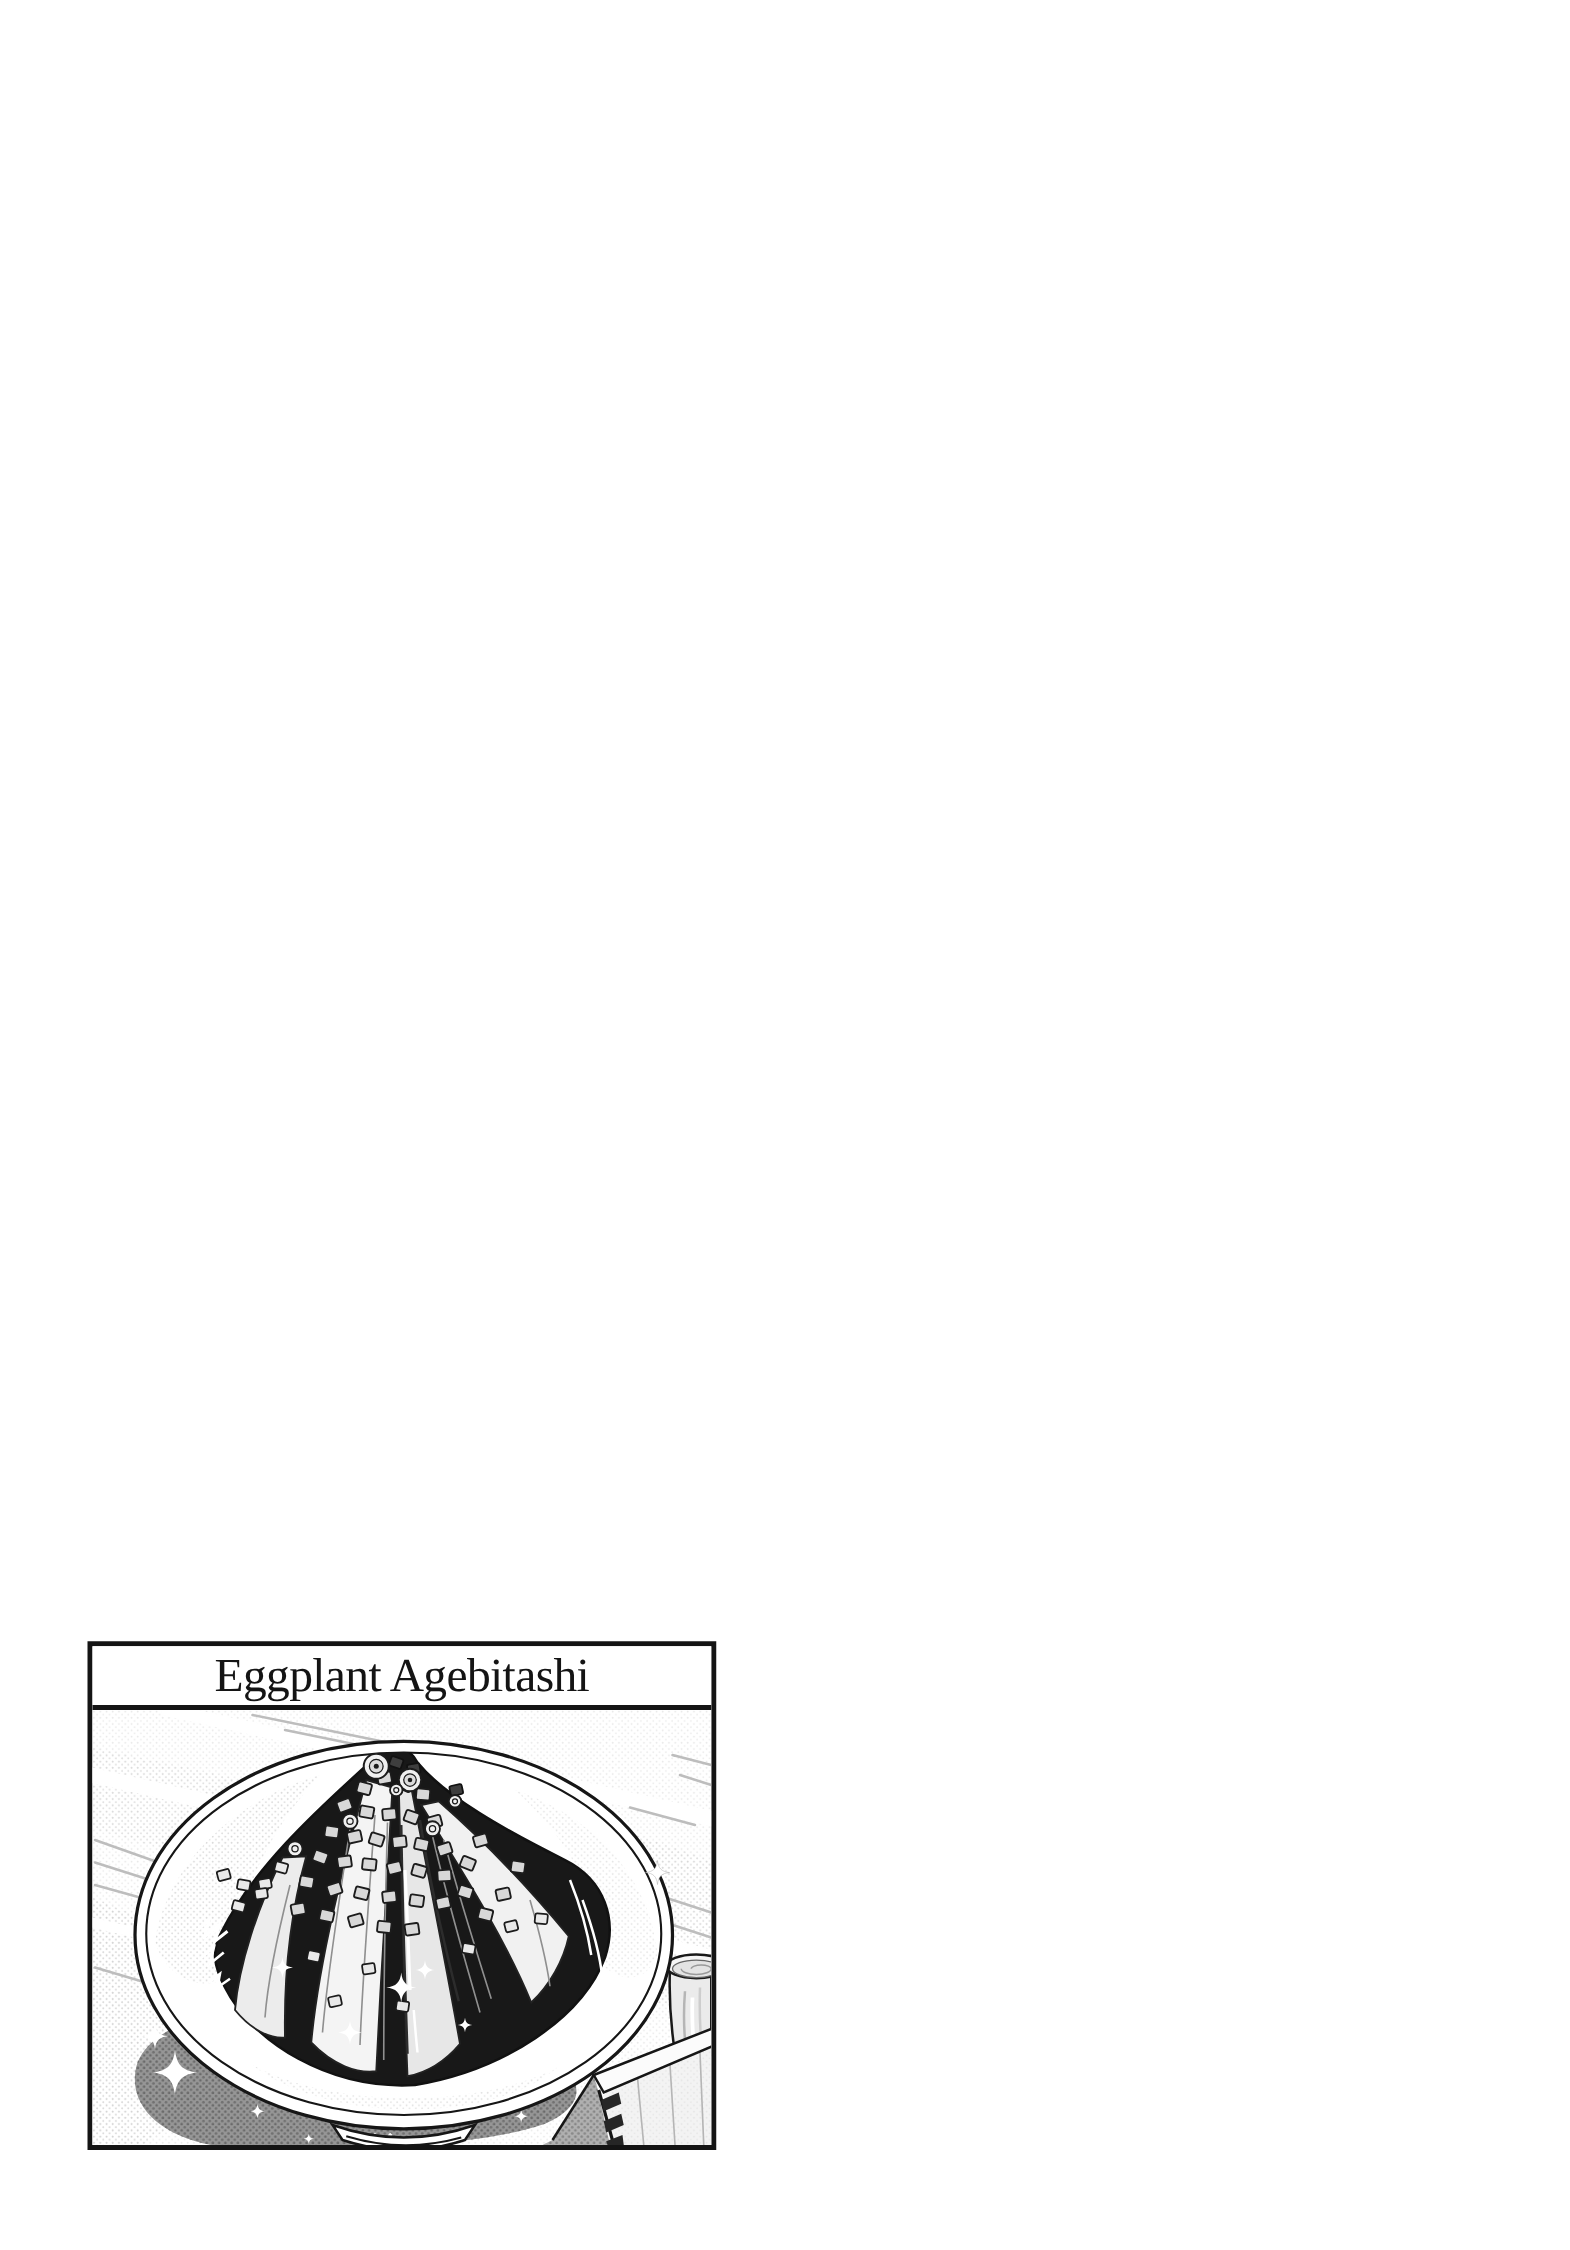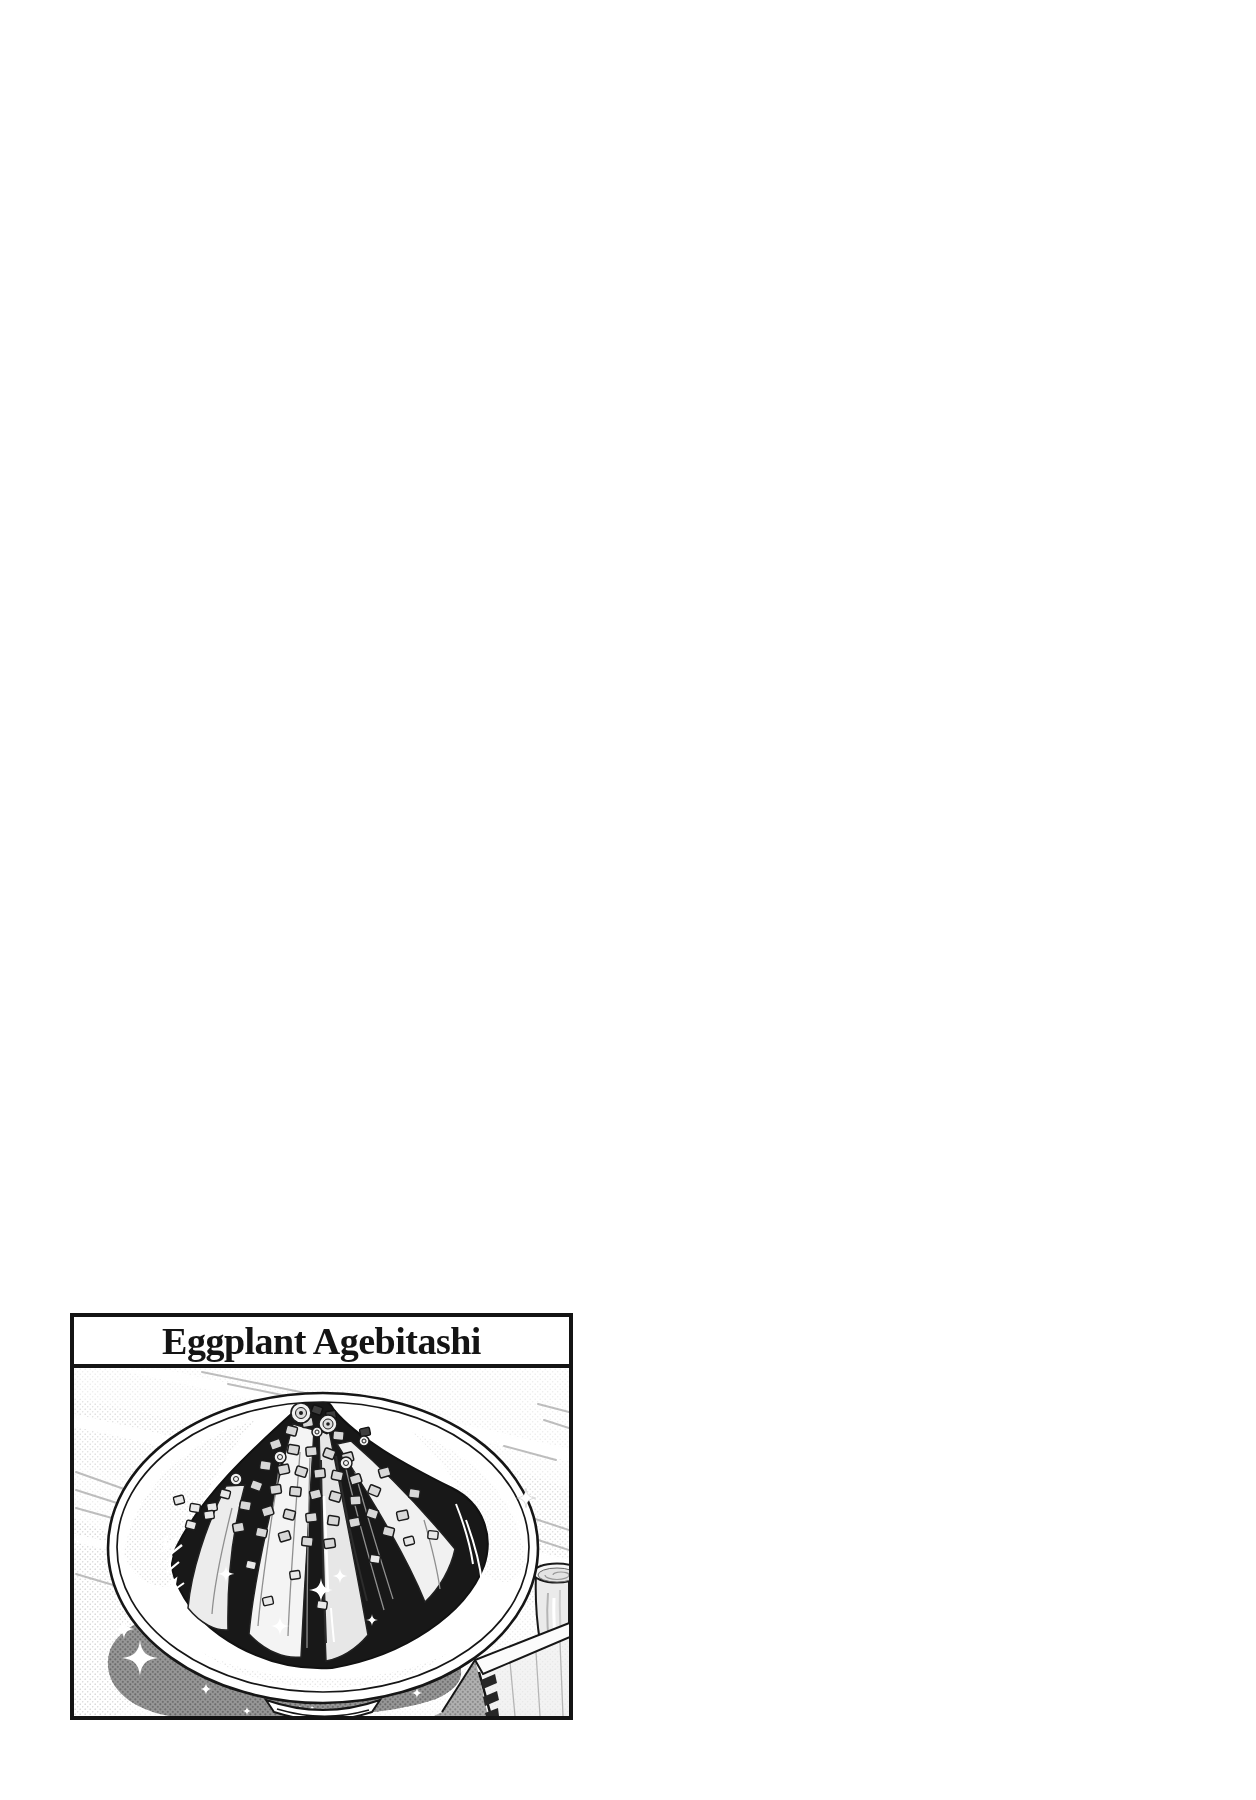"Eggplant Agebitashi" .panel-title { font-weight: 700 -> 400 }
